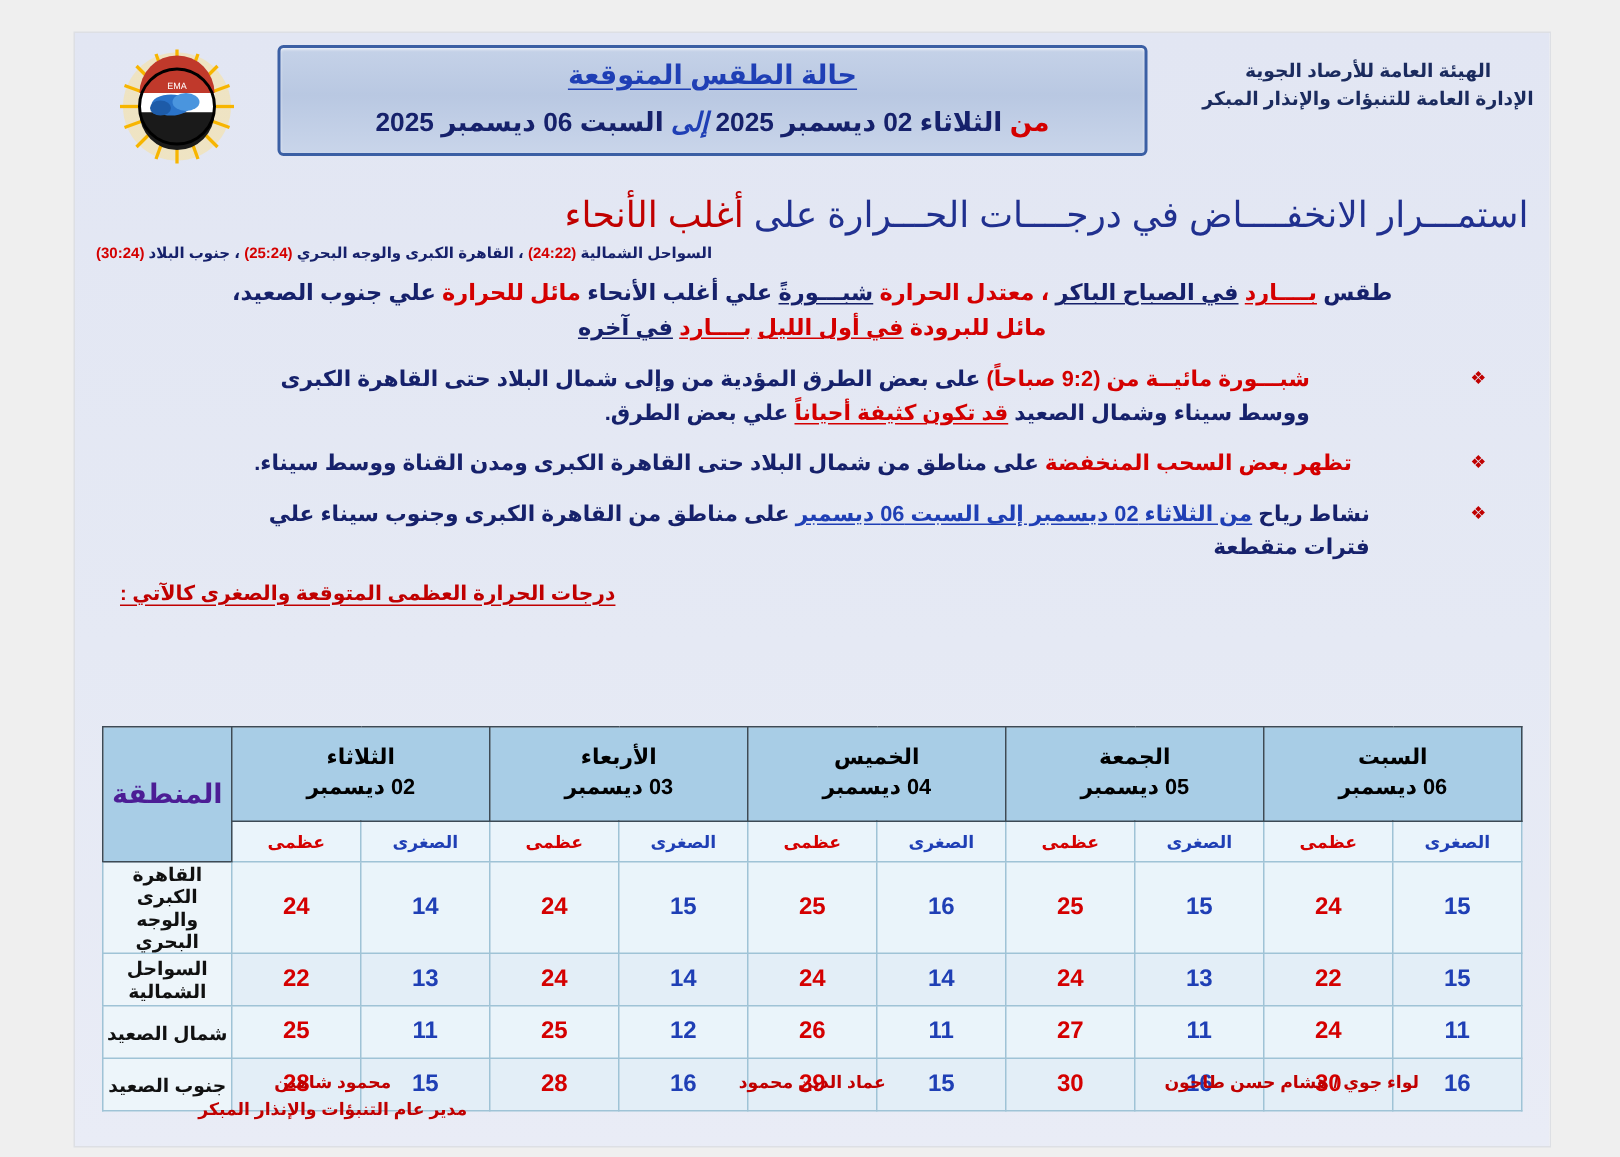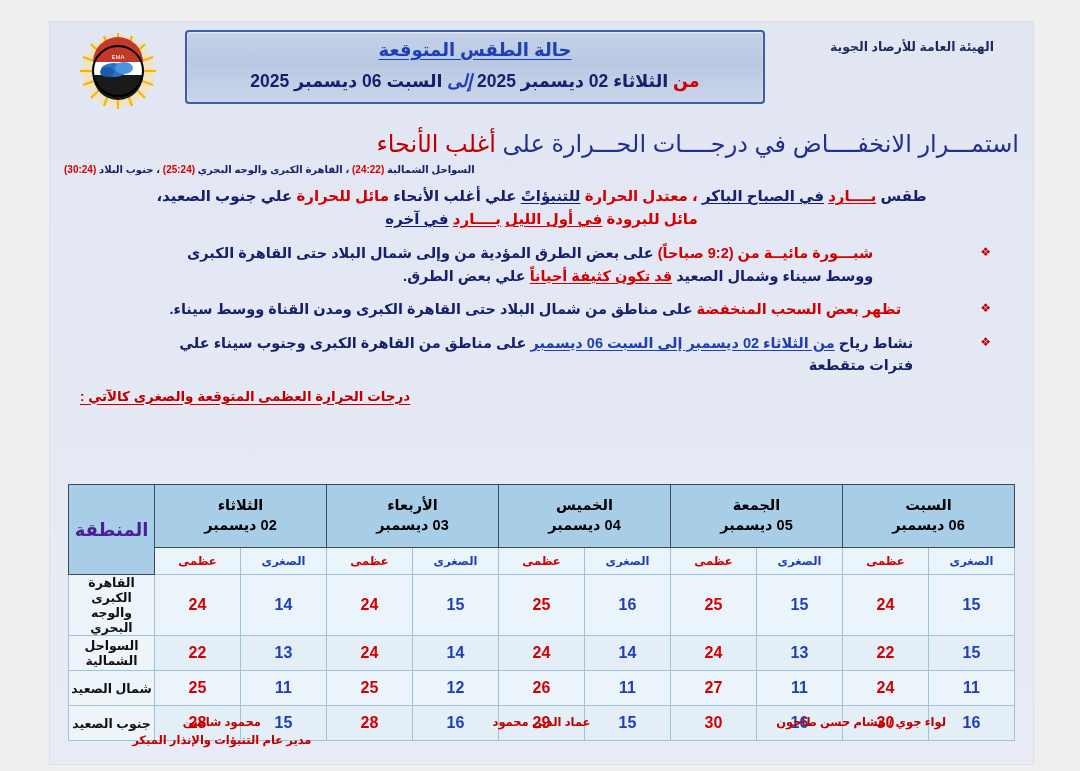"الإدارة العامة للتنبؤات والإنذار المبكر" div { html: none -> <div>الإدارة العامة للتنبؤات والإنذار المبكر</div> }
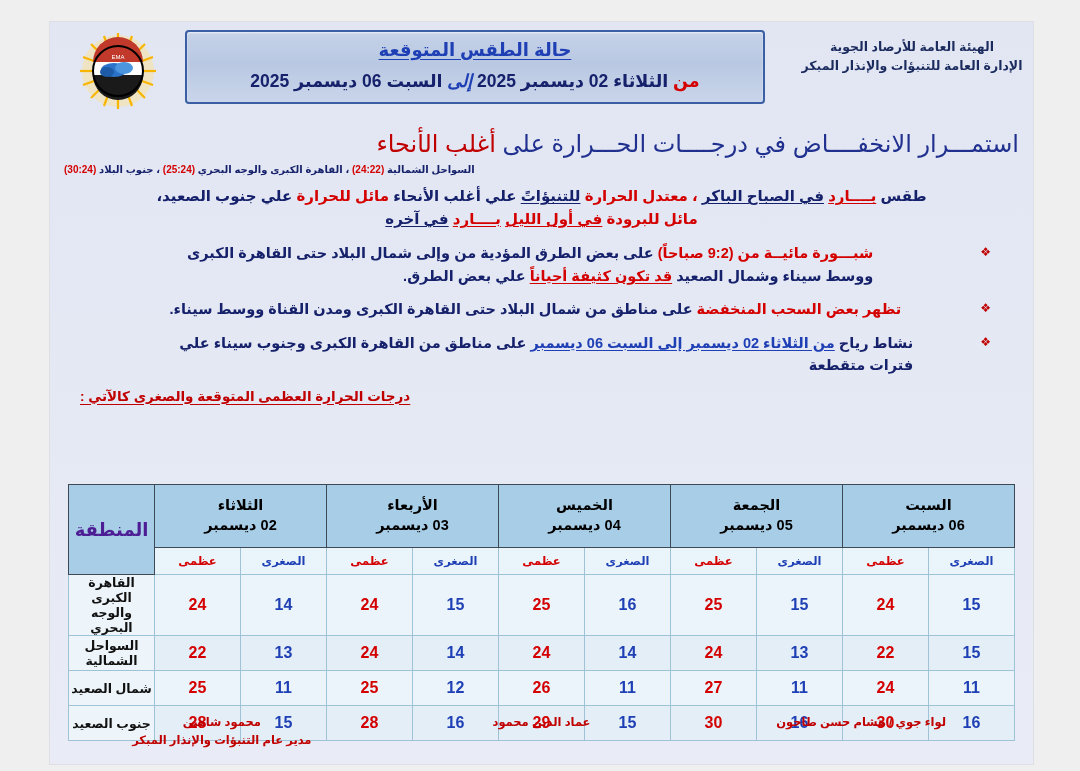"للتنبؤاتً" span.u { text: للتنبؤاتً -> شبـــورةً }
